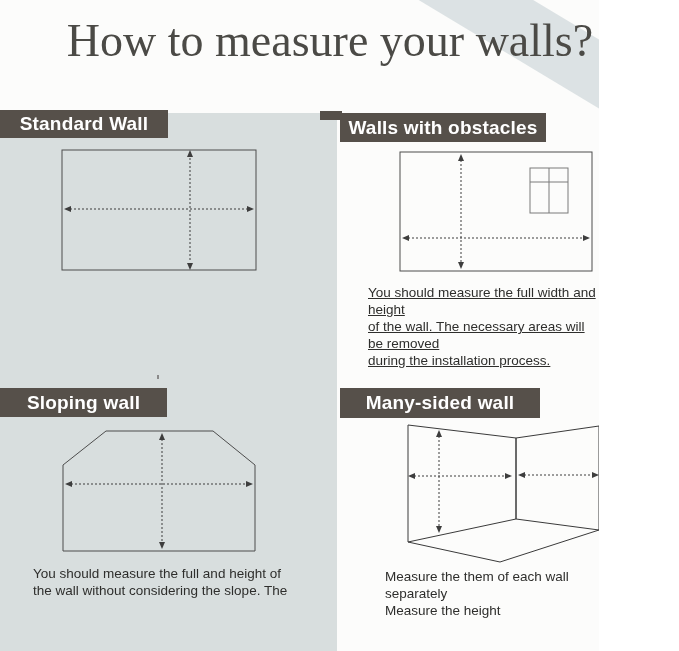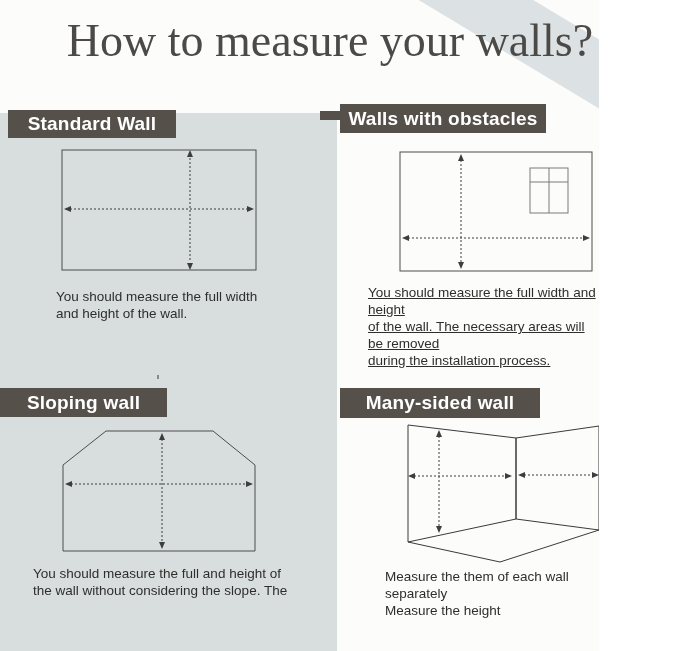"Standard Wall" div.hdr { margin-left: 8px -> none }
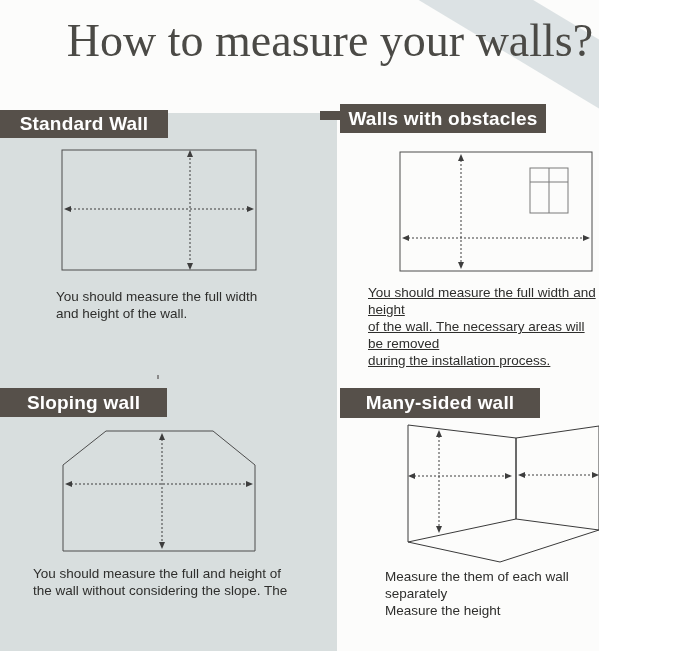"Walls with obstacles" div.hdr { top: 104px -> 113px }
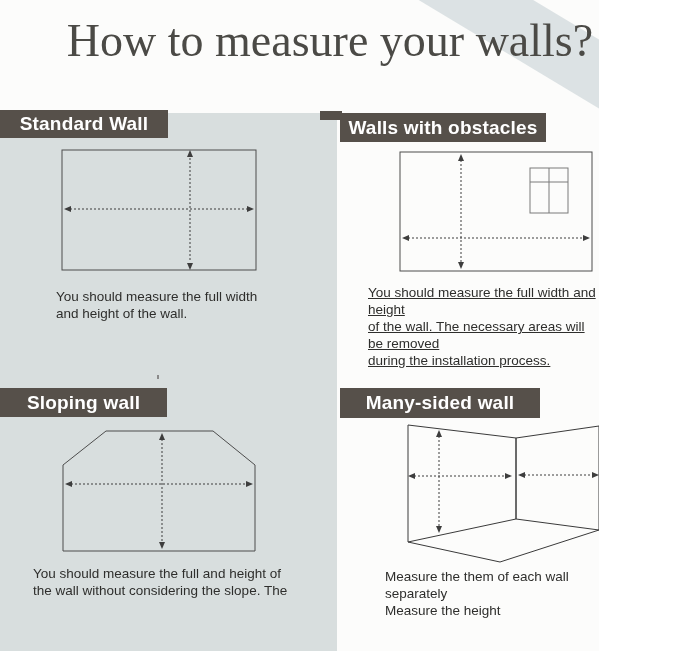"You should measure the full width" div.desc { html: <div> <div>You should measure the full width</div> <div>and height of the wall.</div> </div> -> none }
